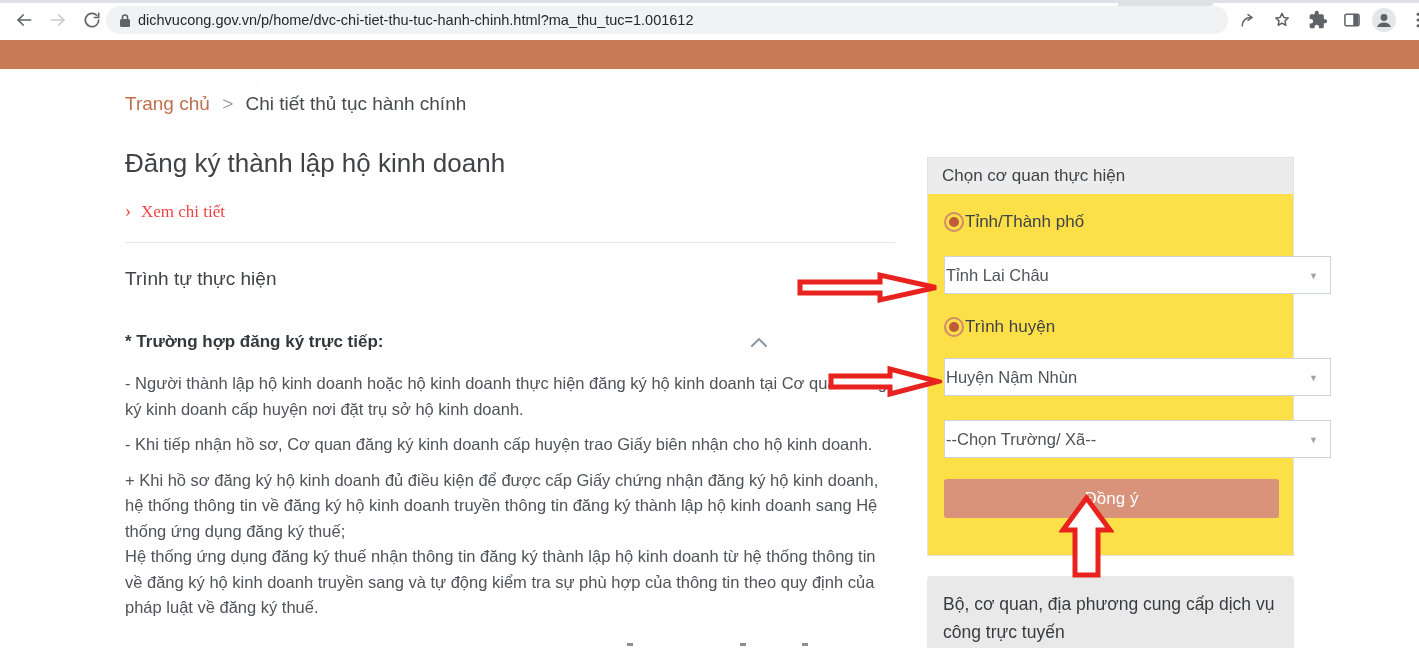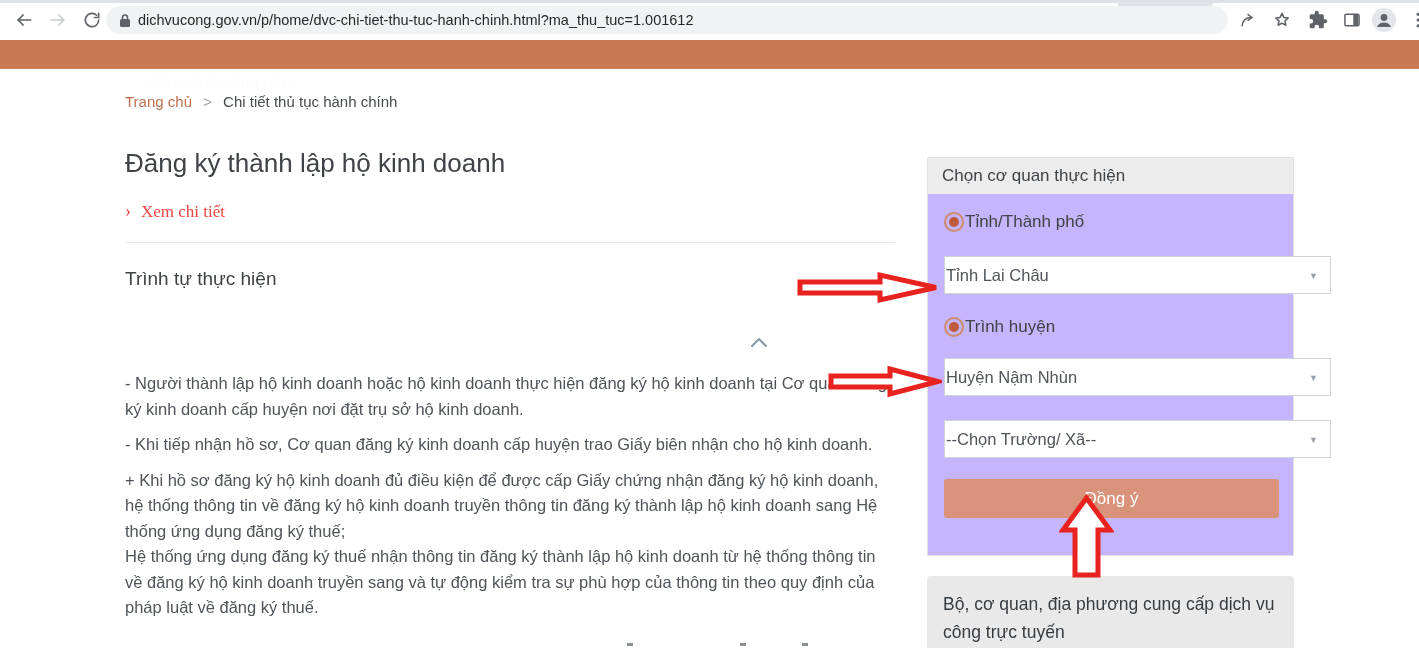"Trang chủ > Chi tiết" .breadcrumb { font-size: 15px -> 19px }
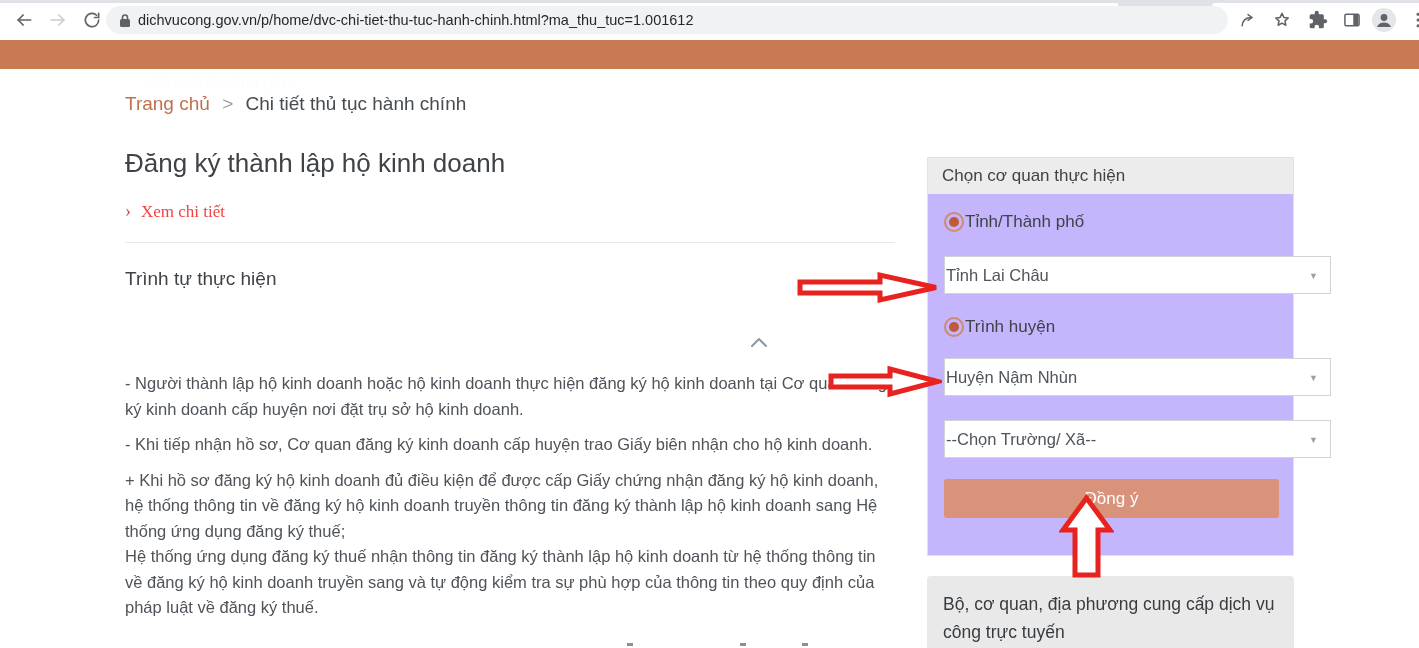"Chọn cơ quan thực hiện" .side-panel { background: #c4b5fd -> #fde047 }
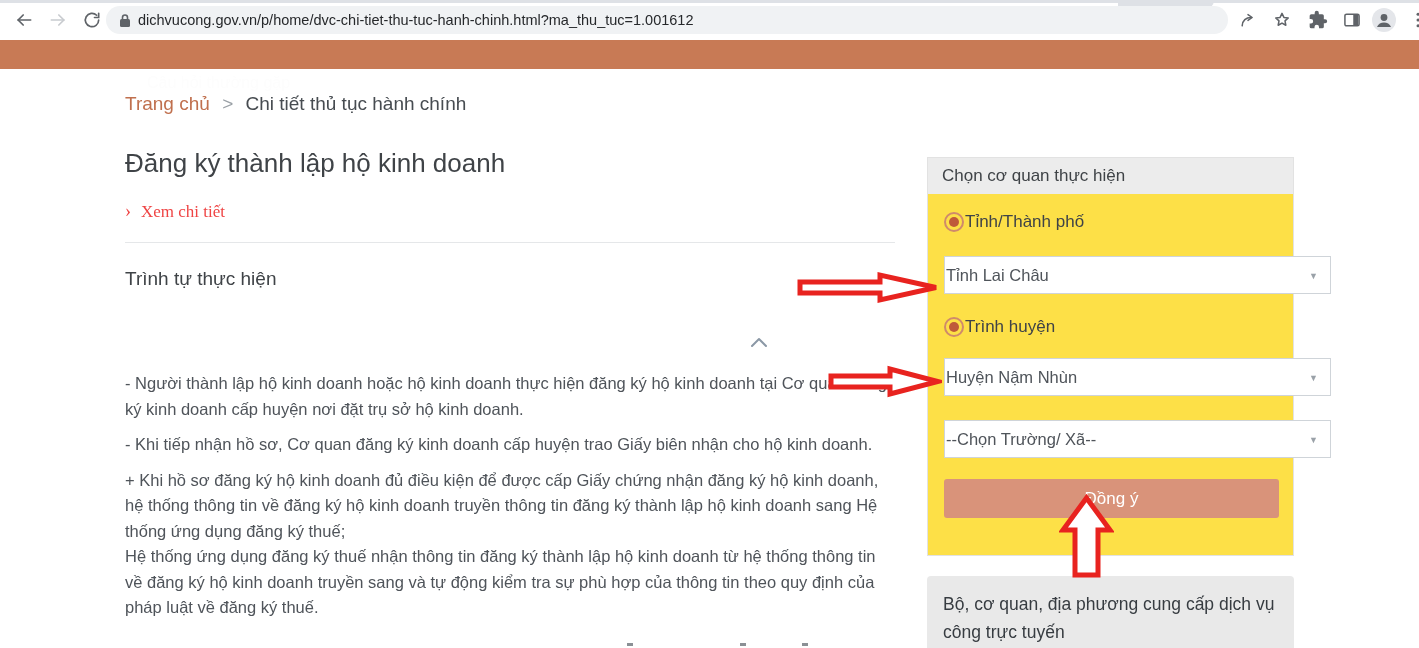"* Trường hợp đăng ký" div.subsection { html: none -> <div>* Trường hợp đăng ký trực tiếp:</div> }
